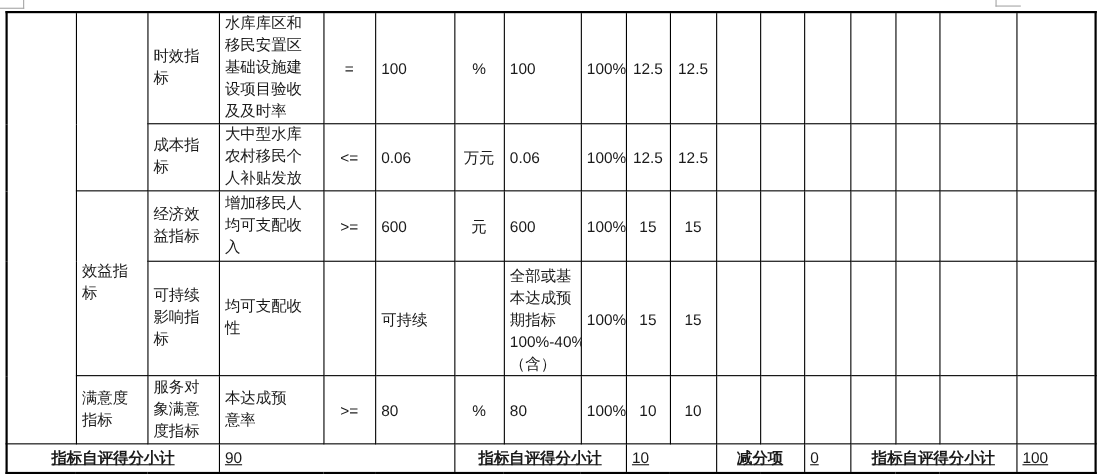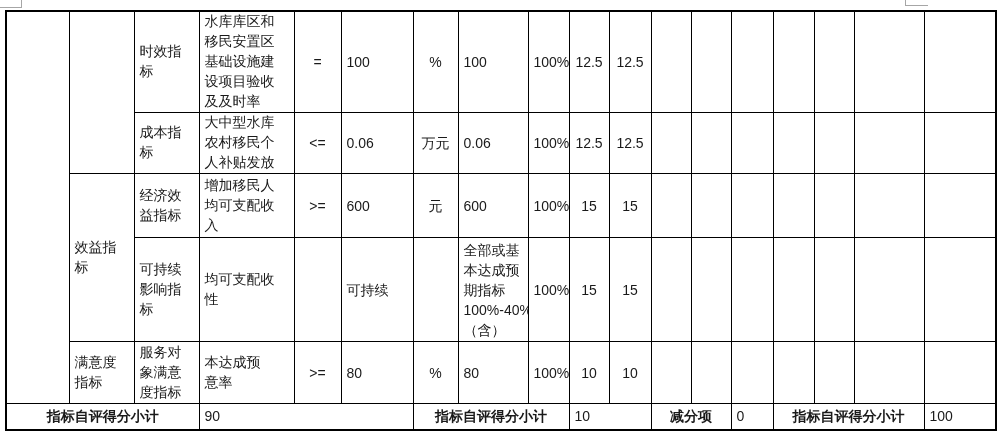"指标自评得分小计" tr.r6 { text-decoration: none -> underline }
